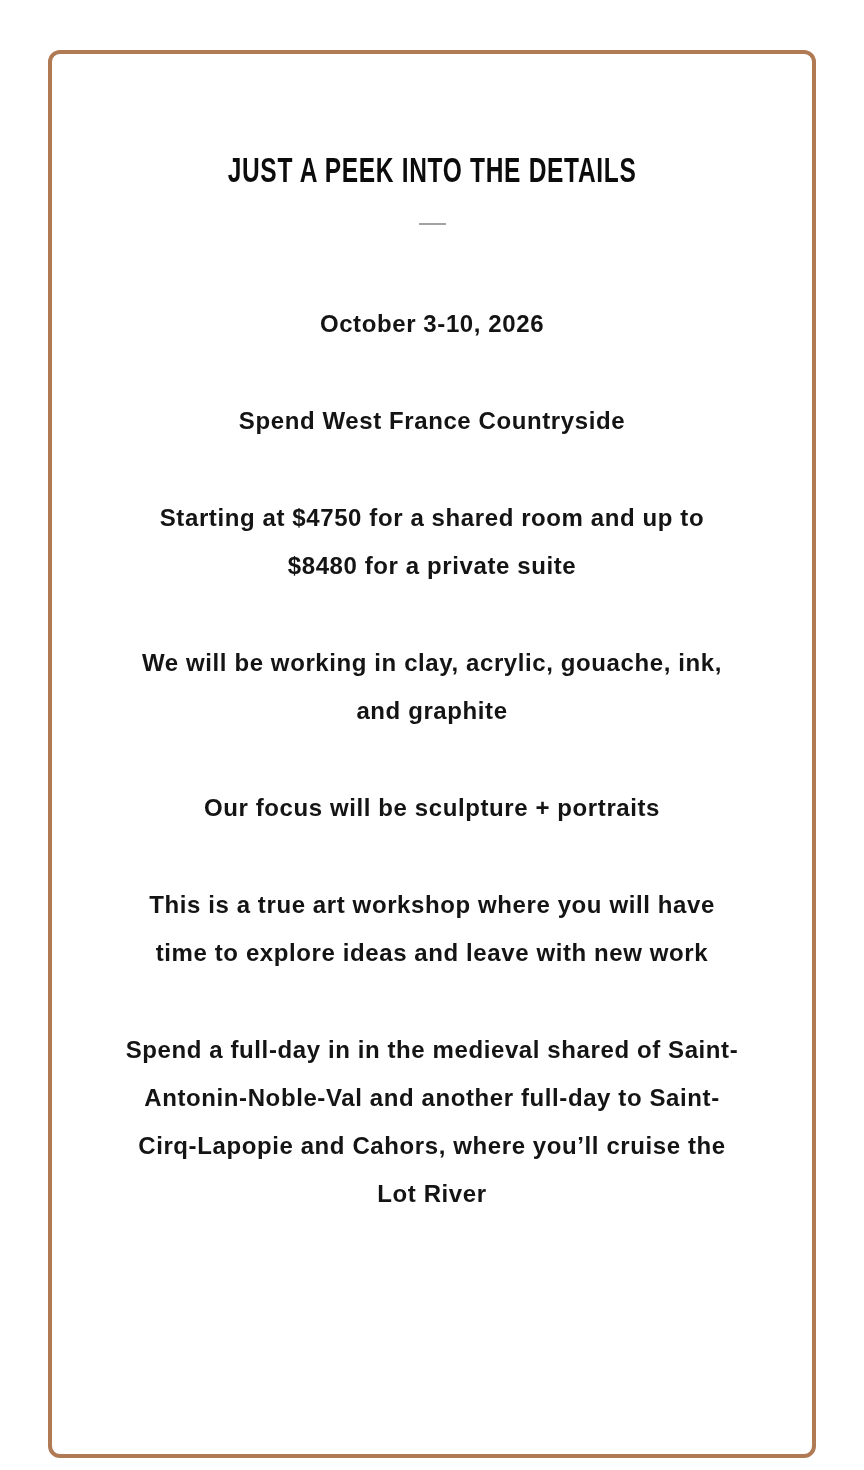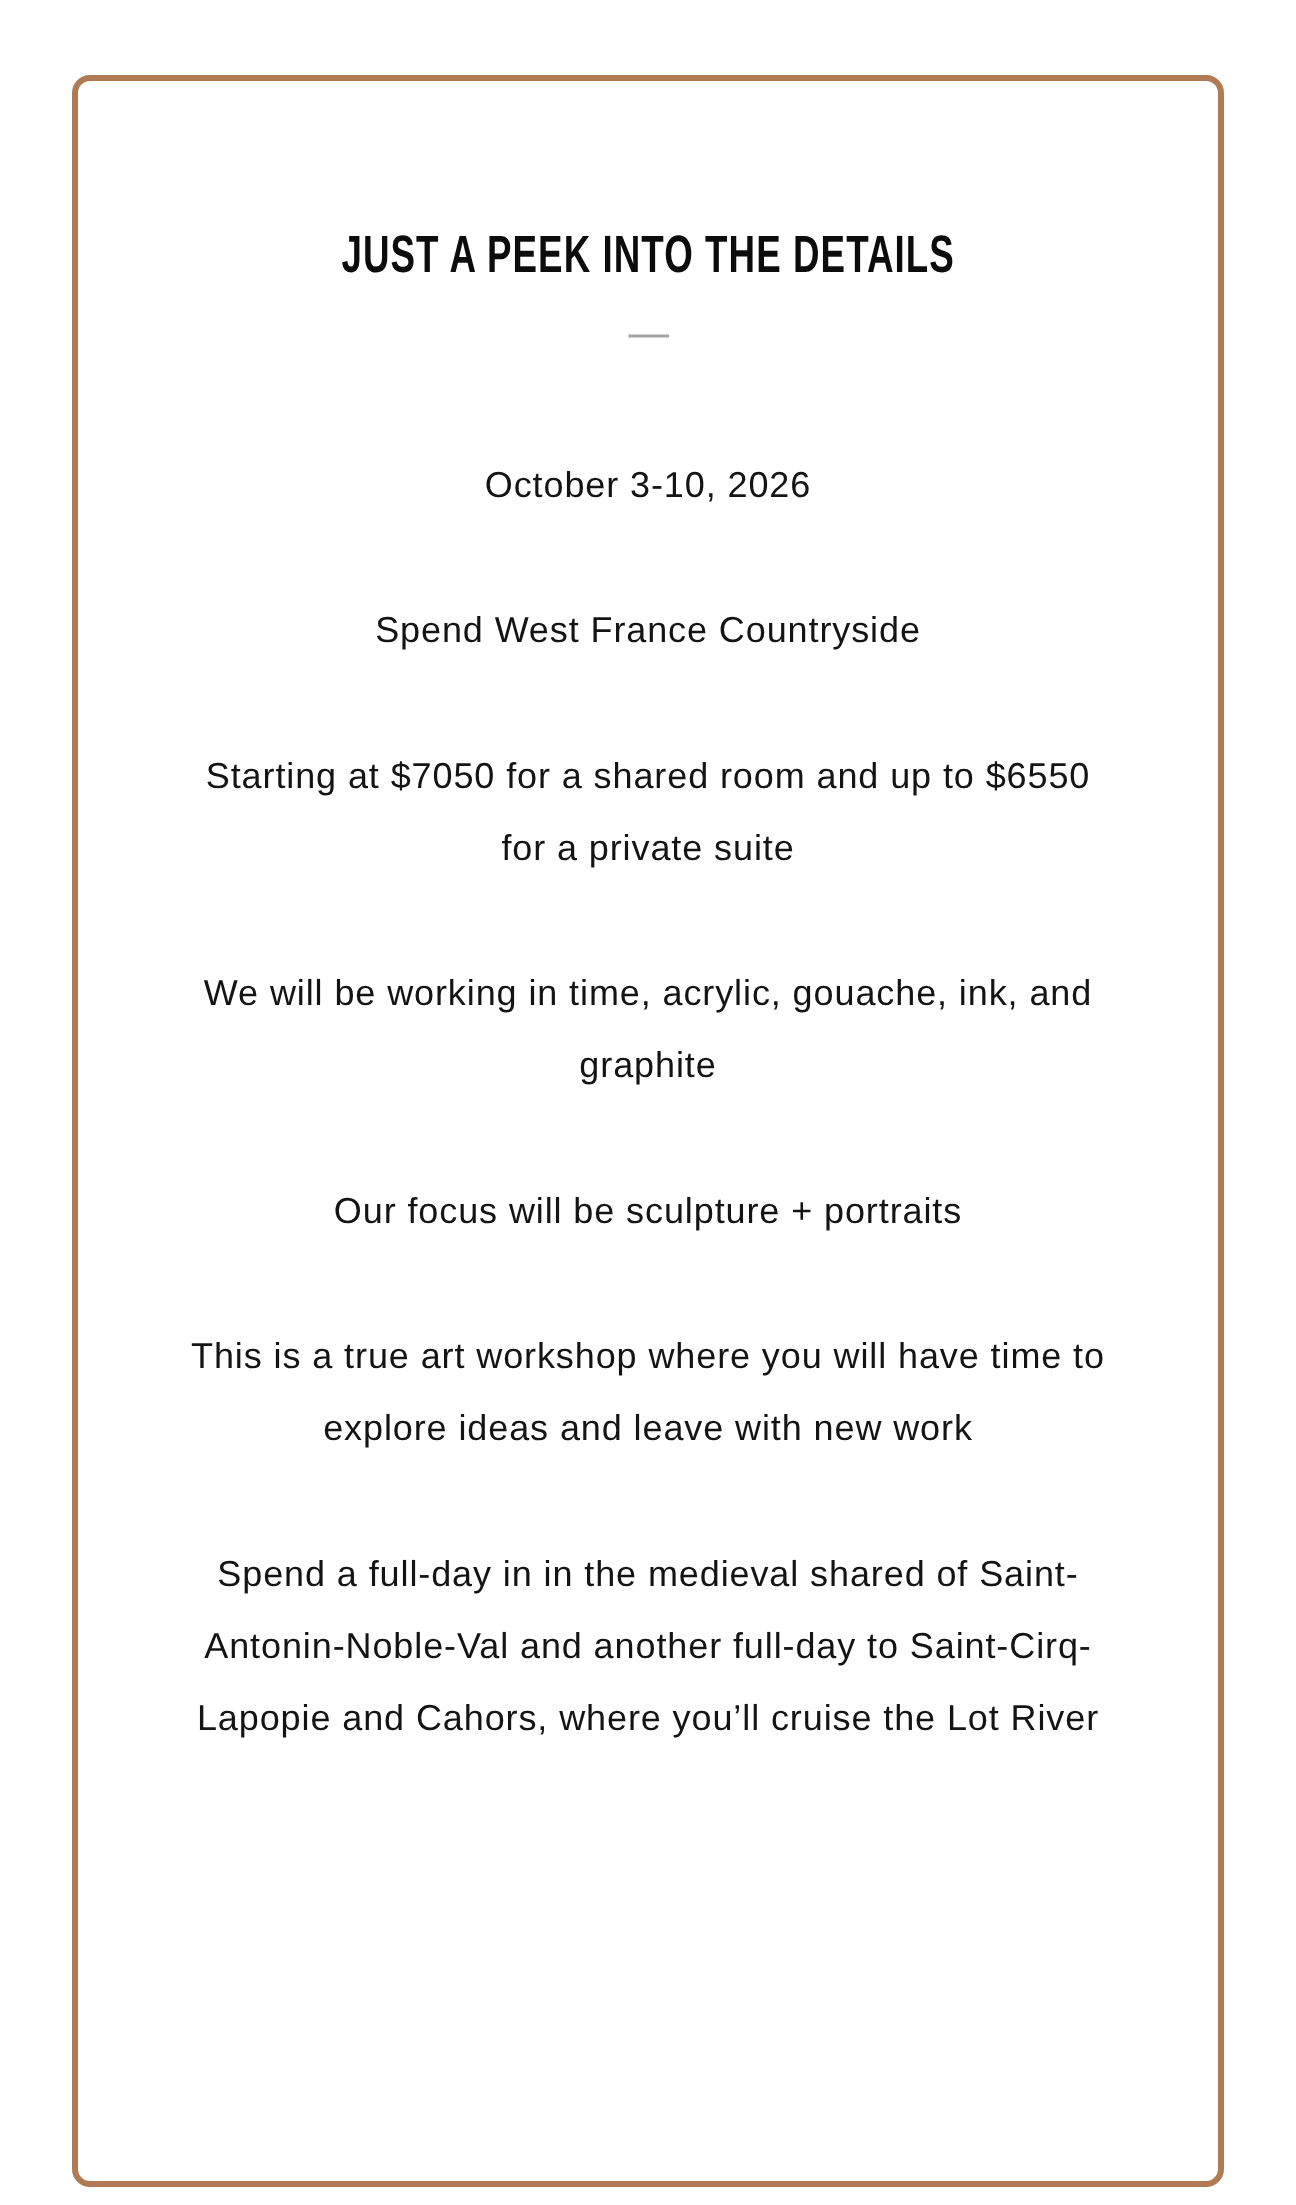"October 3-10, 2026" .content p { font-weight: 400 -> 700 }
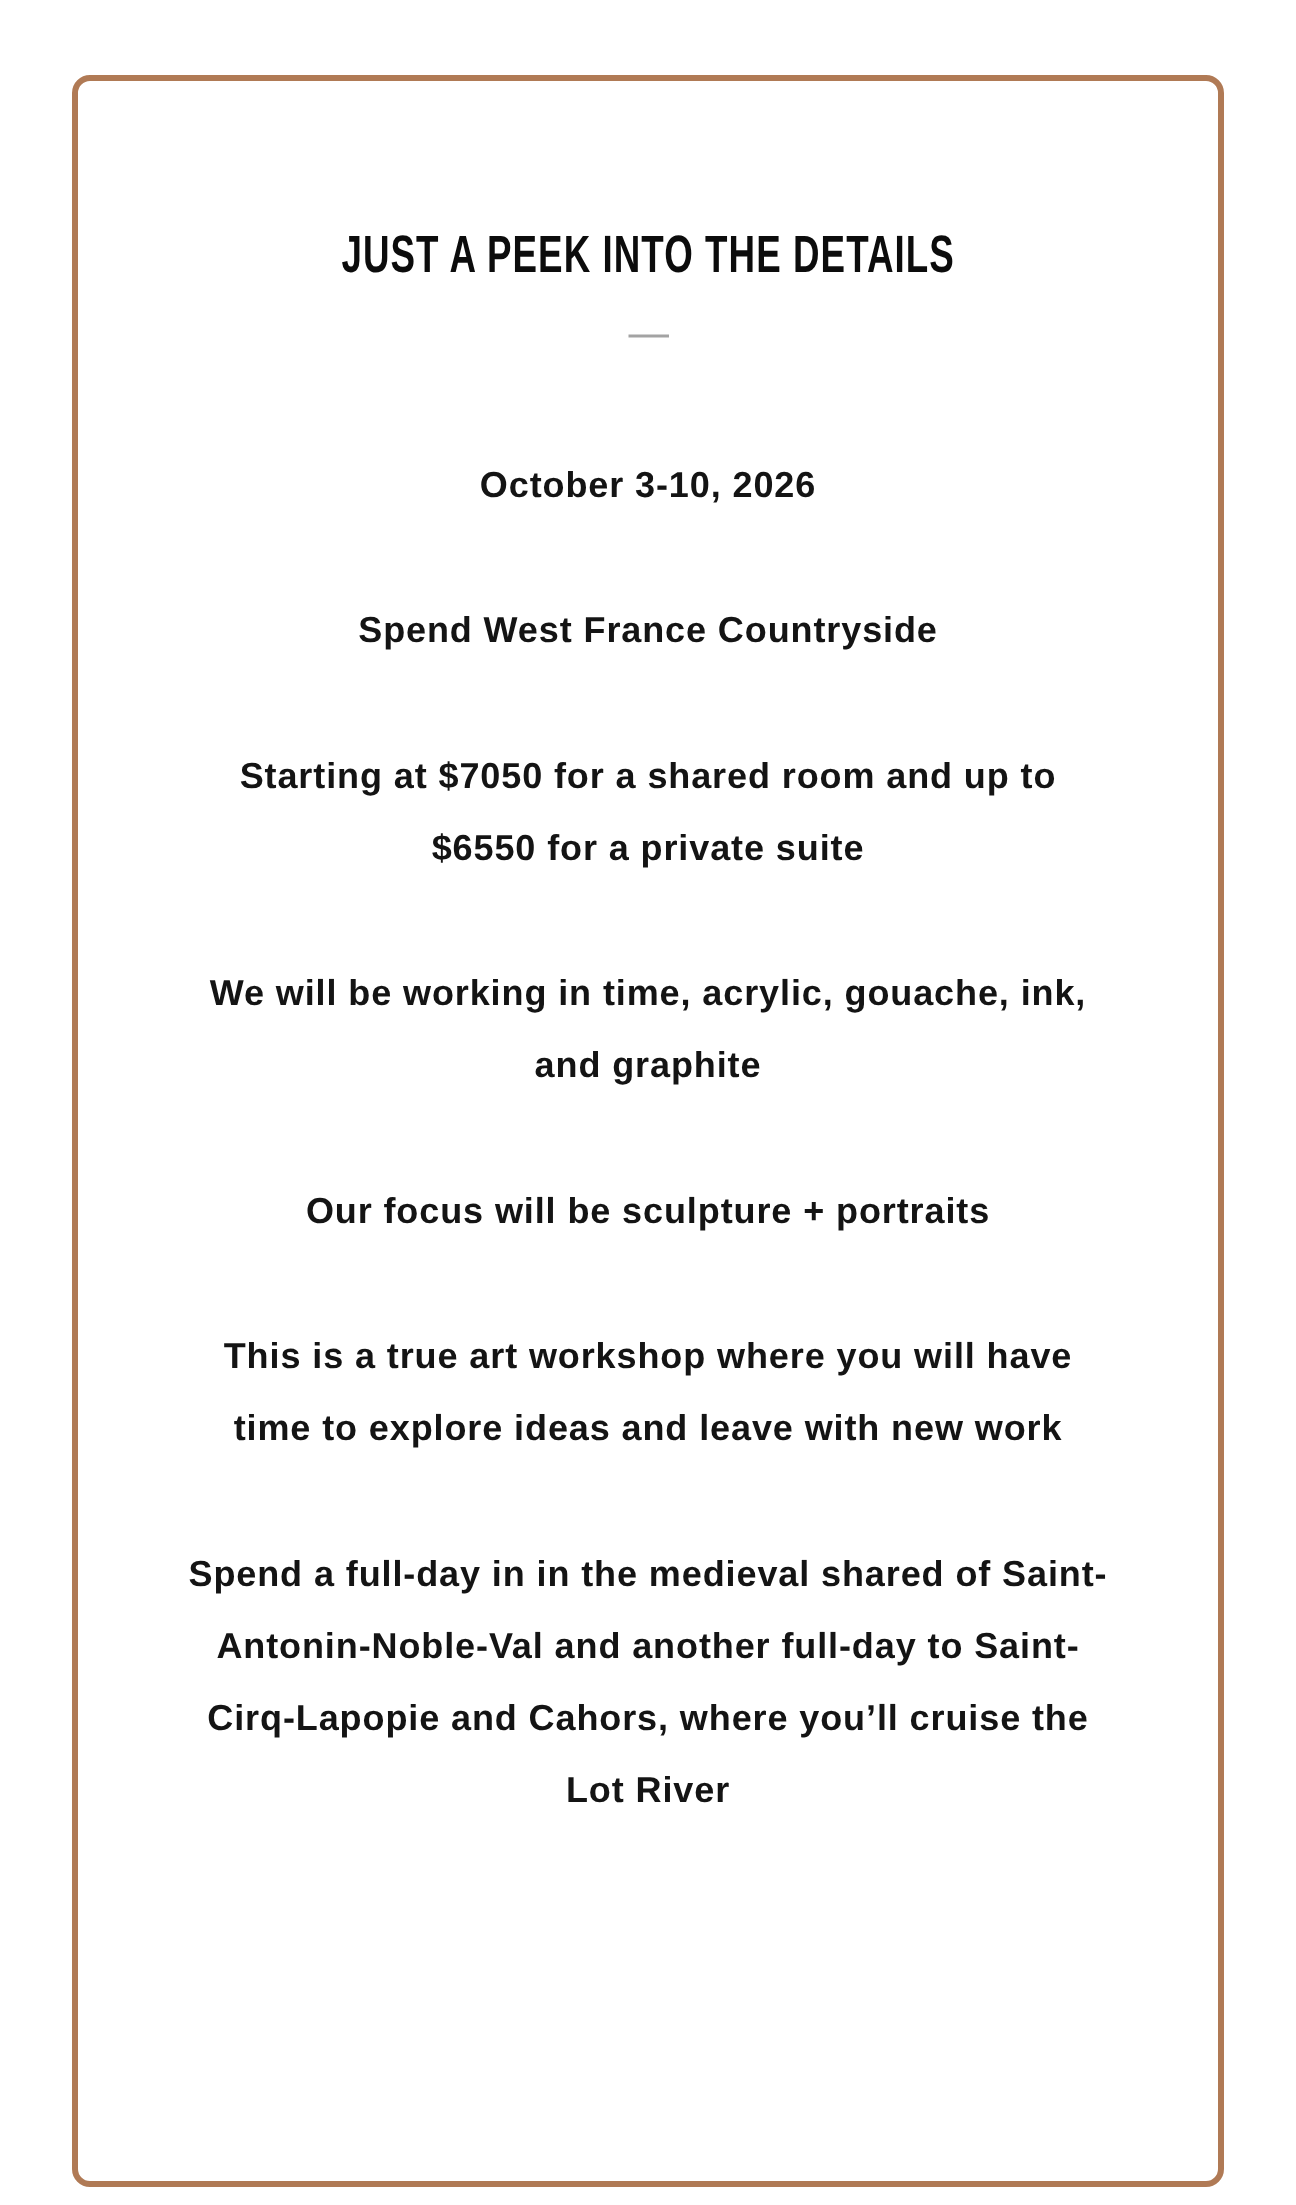"Starting at $7050 for a" p { text: $7050 for a shared room and up to $6550 -> $4750 for a shared room and up to $8480 }
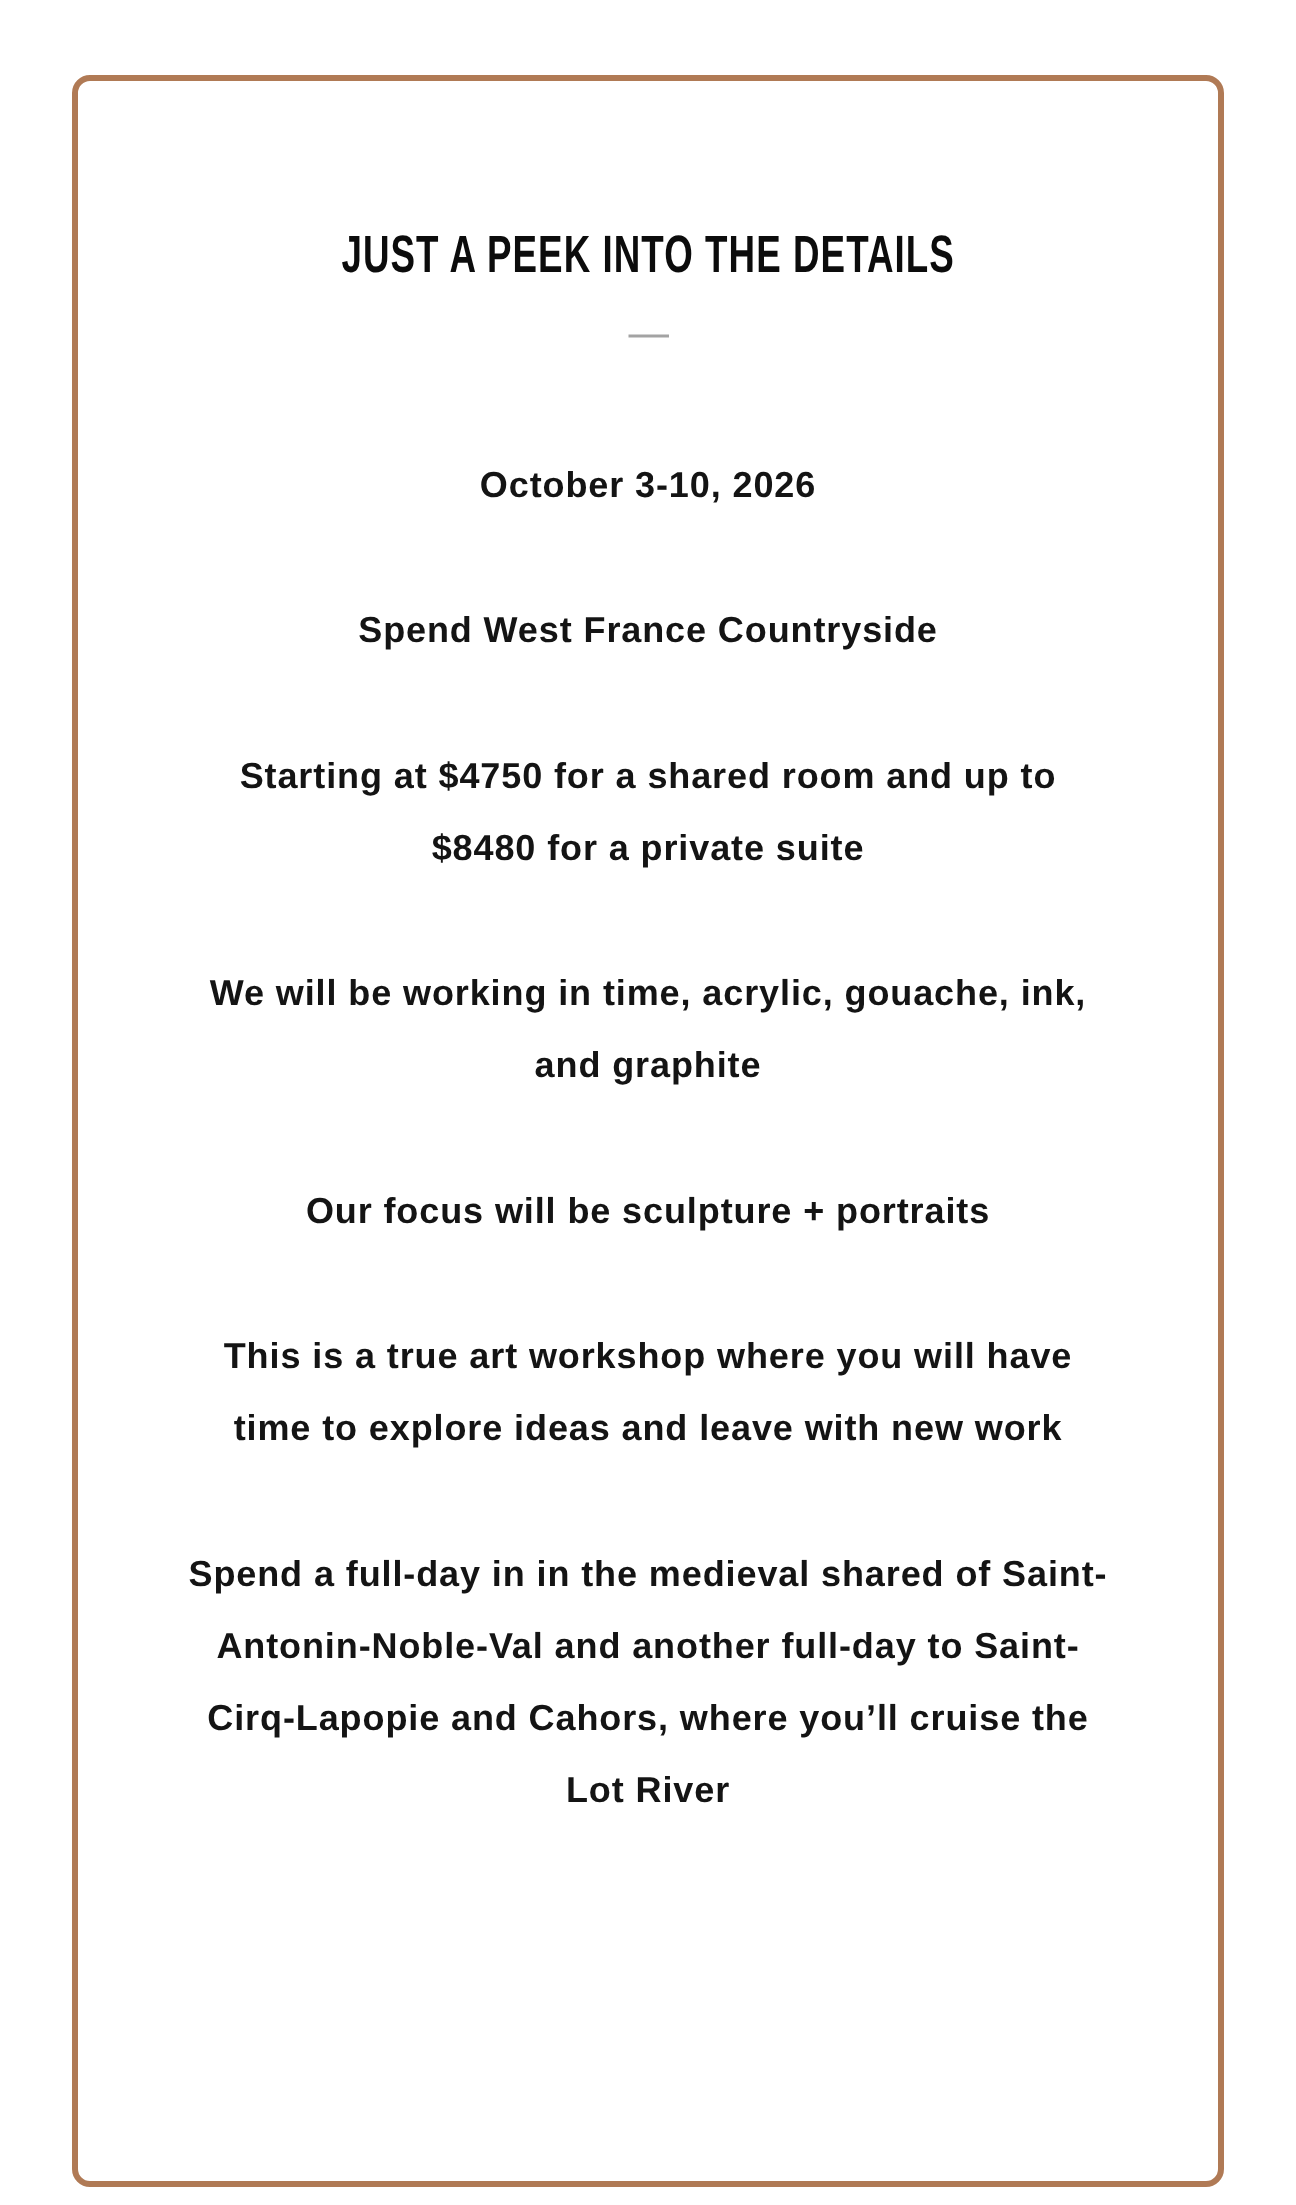"We will be working in" p { text: time -> clay }
